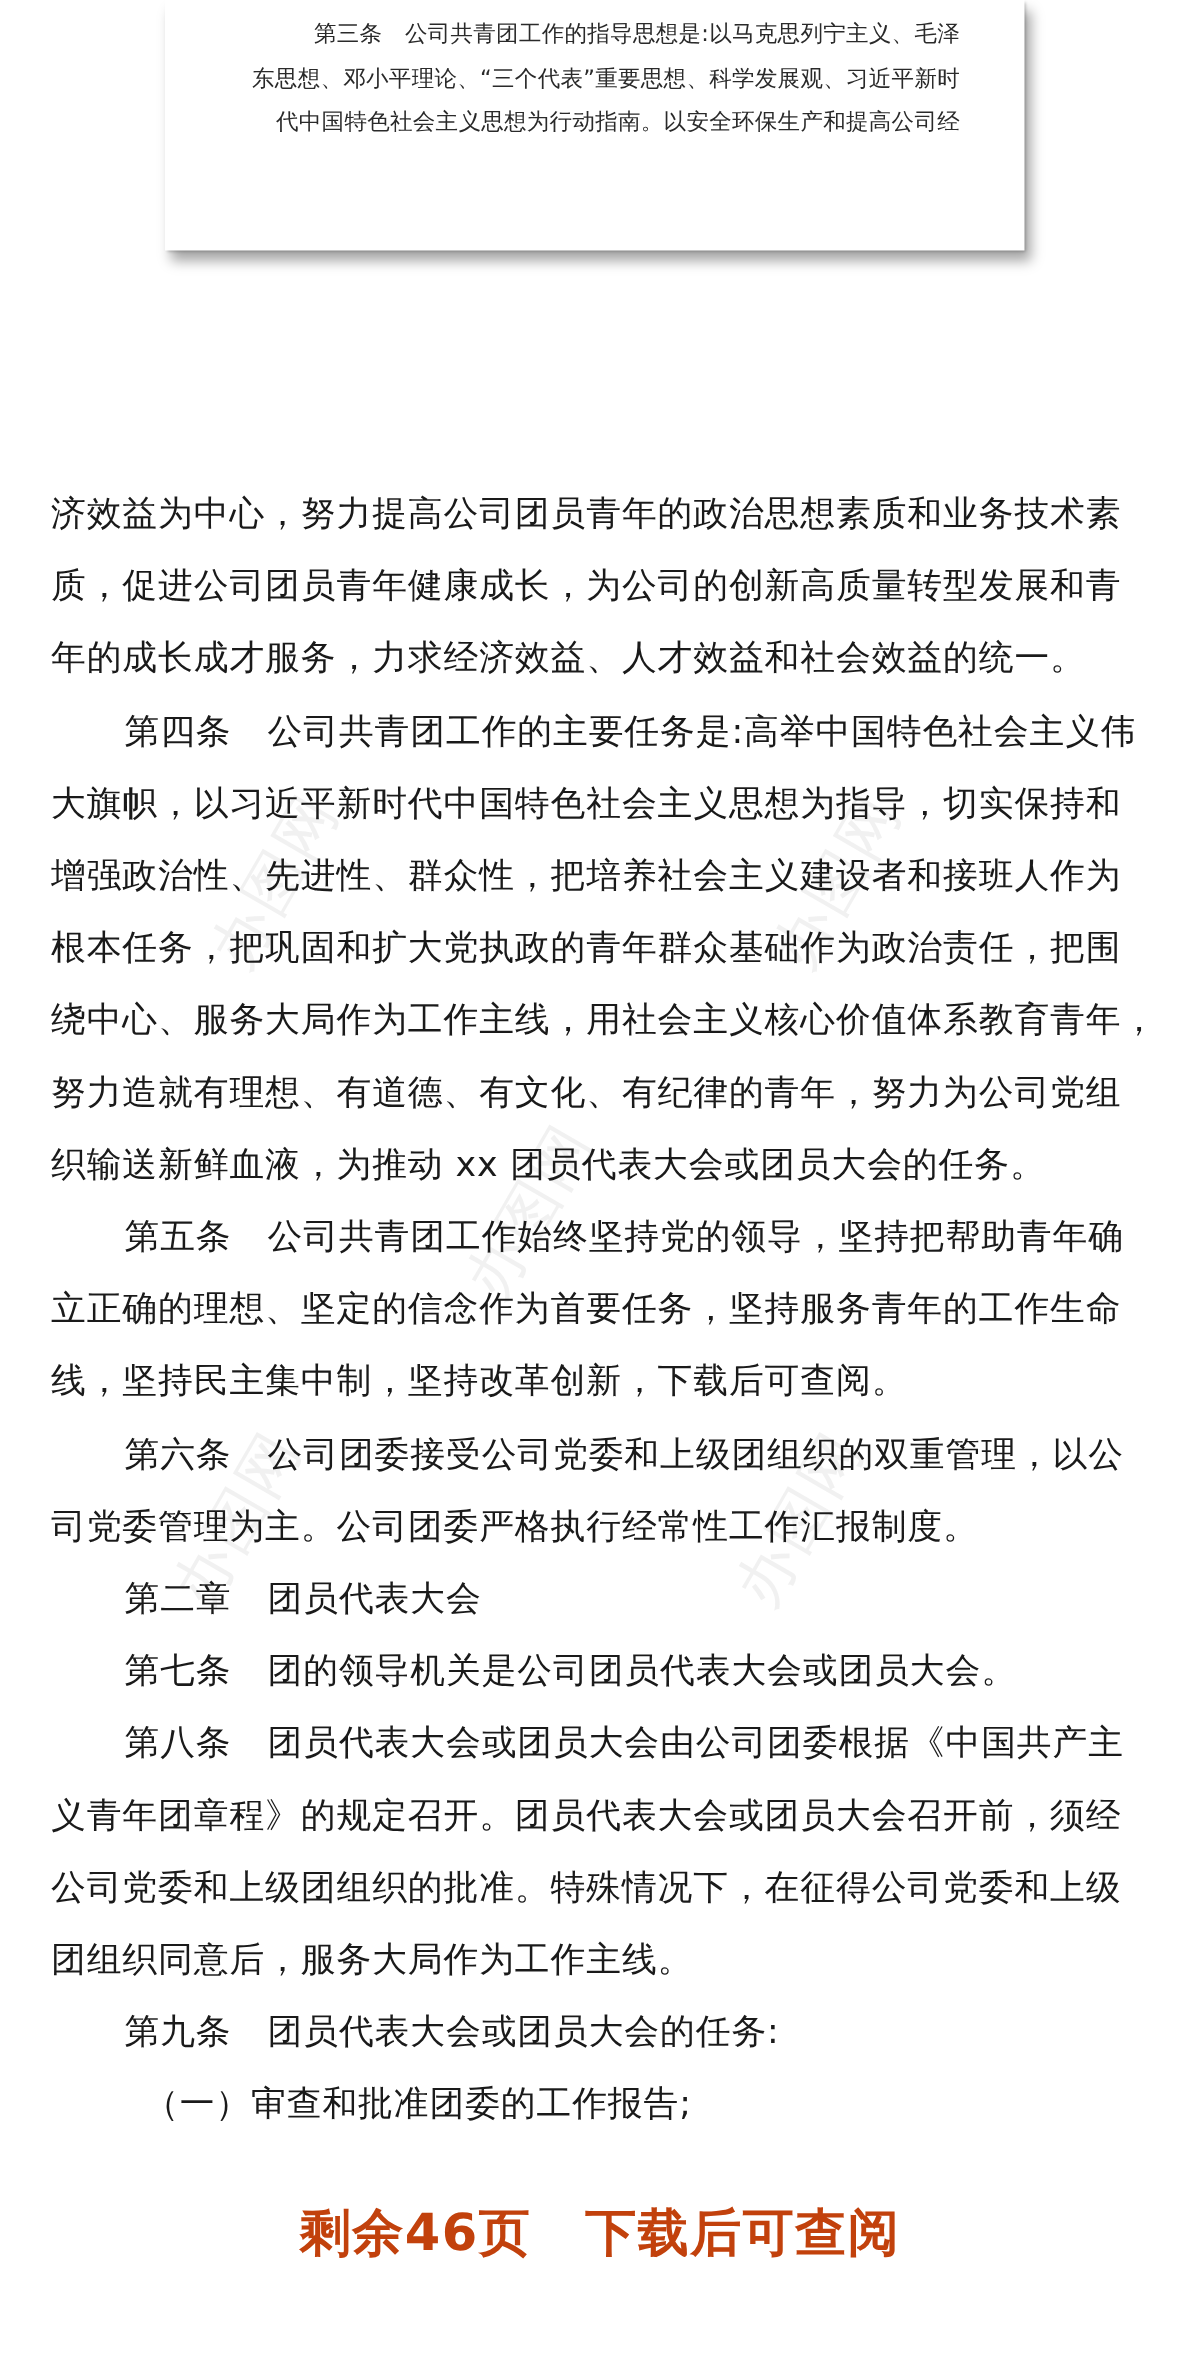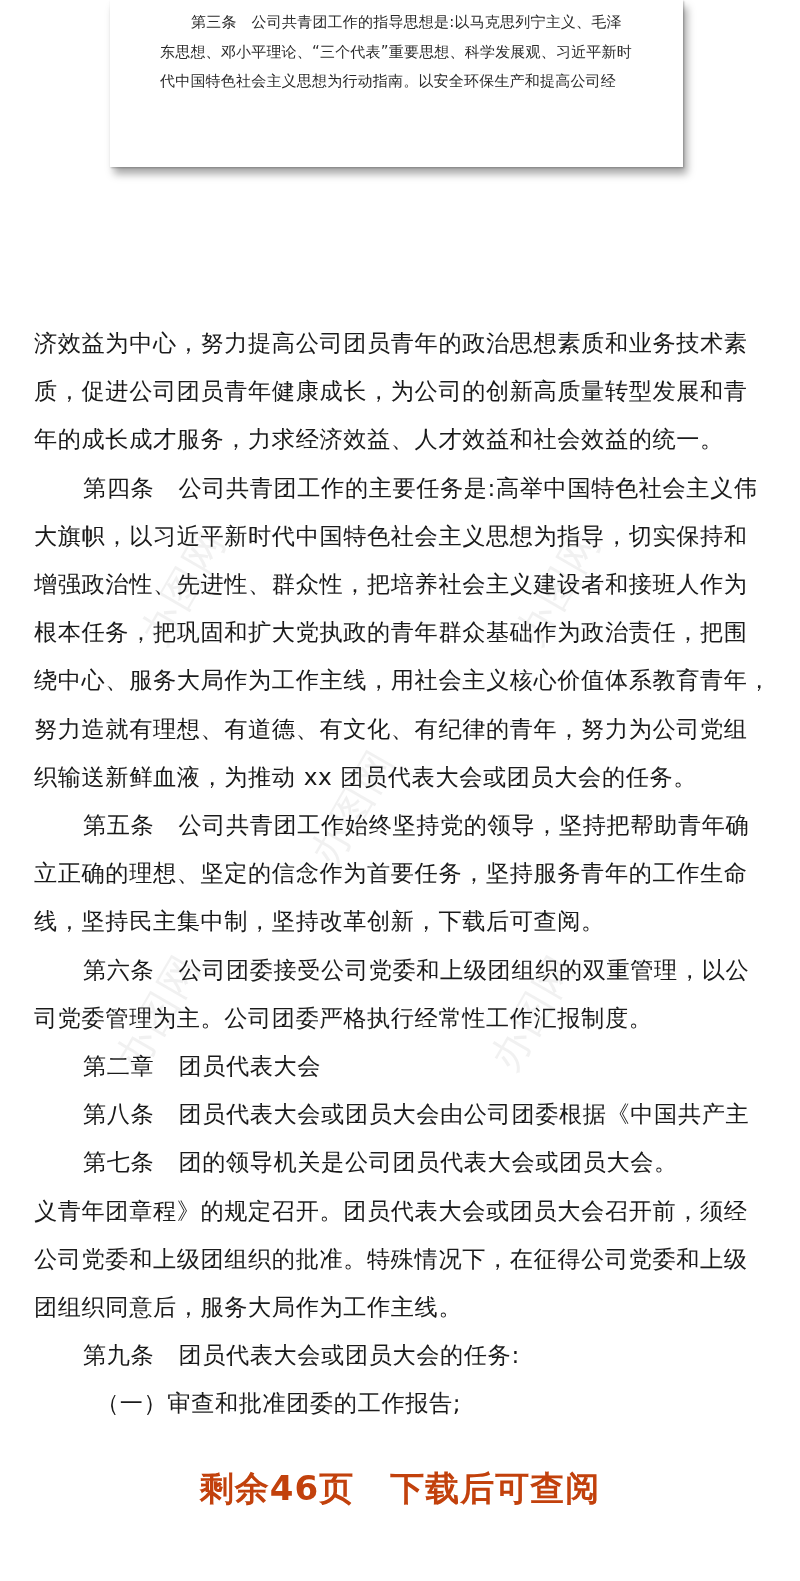"第三条 公司共青团工作的指导思想是:以马克思列宁主义、毛泽" .card-text .line { text-align: none -> right }
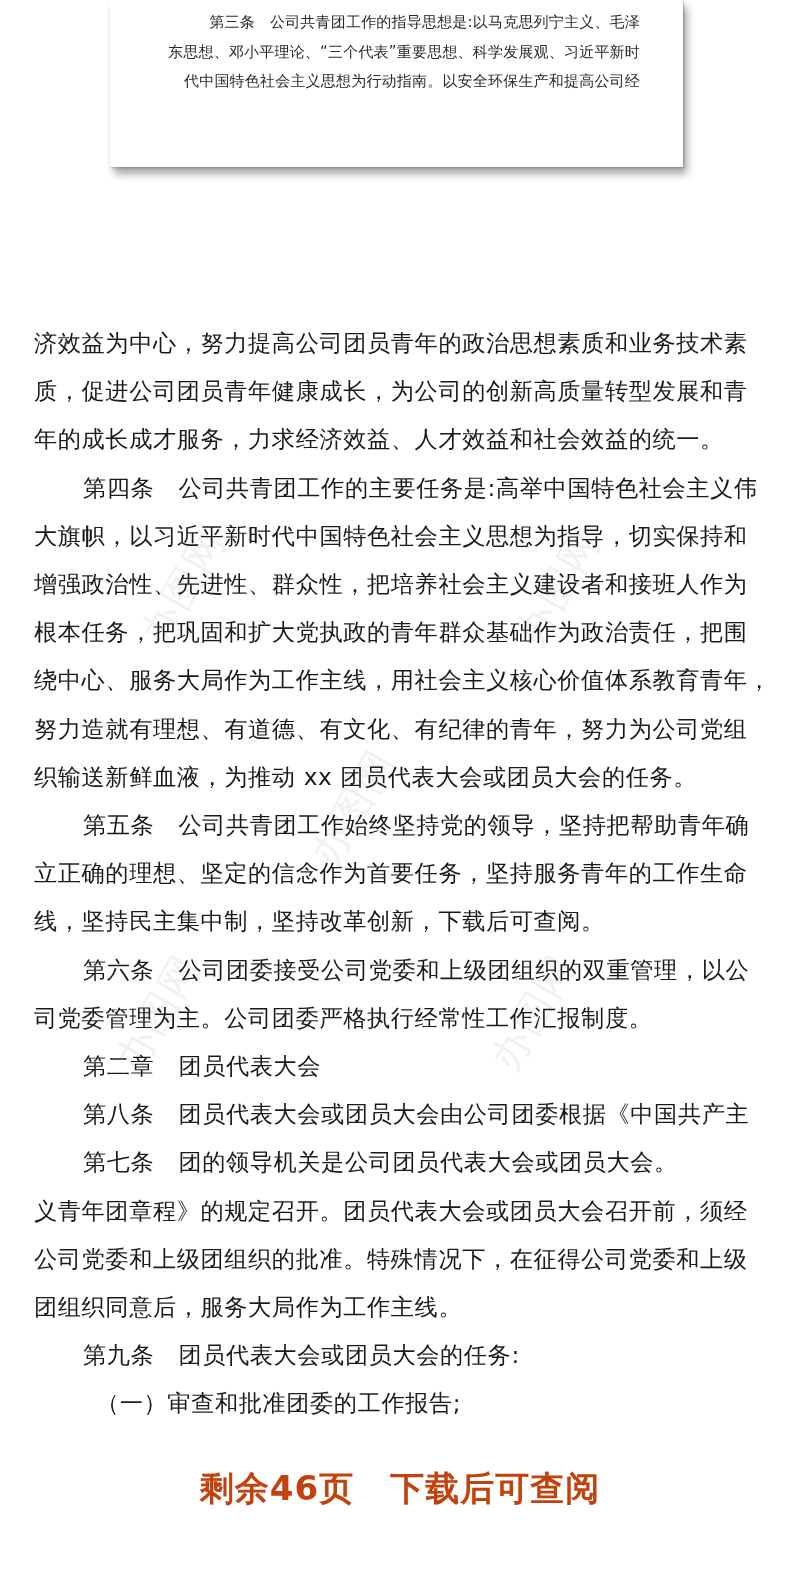"第八条 团员代表大会或团员大会由公司团委根据《中国共产主" span.line { order: before "第七条 团的领导机关是公司团员代表大会或团员大会。" -> after "第七条 团的领导机关是公司团员代表大会或团员大会。" }
